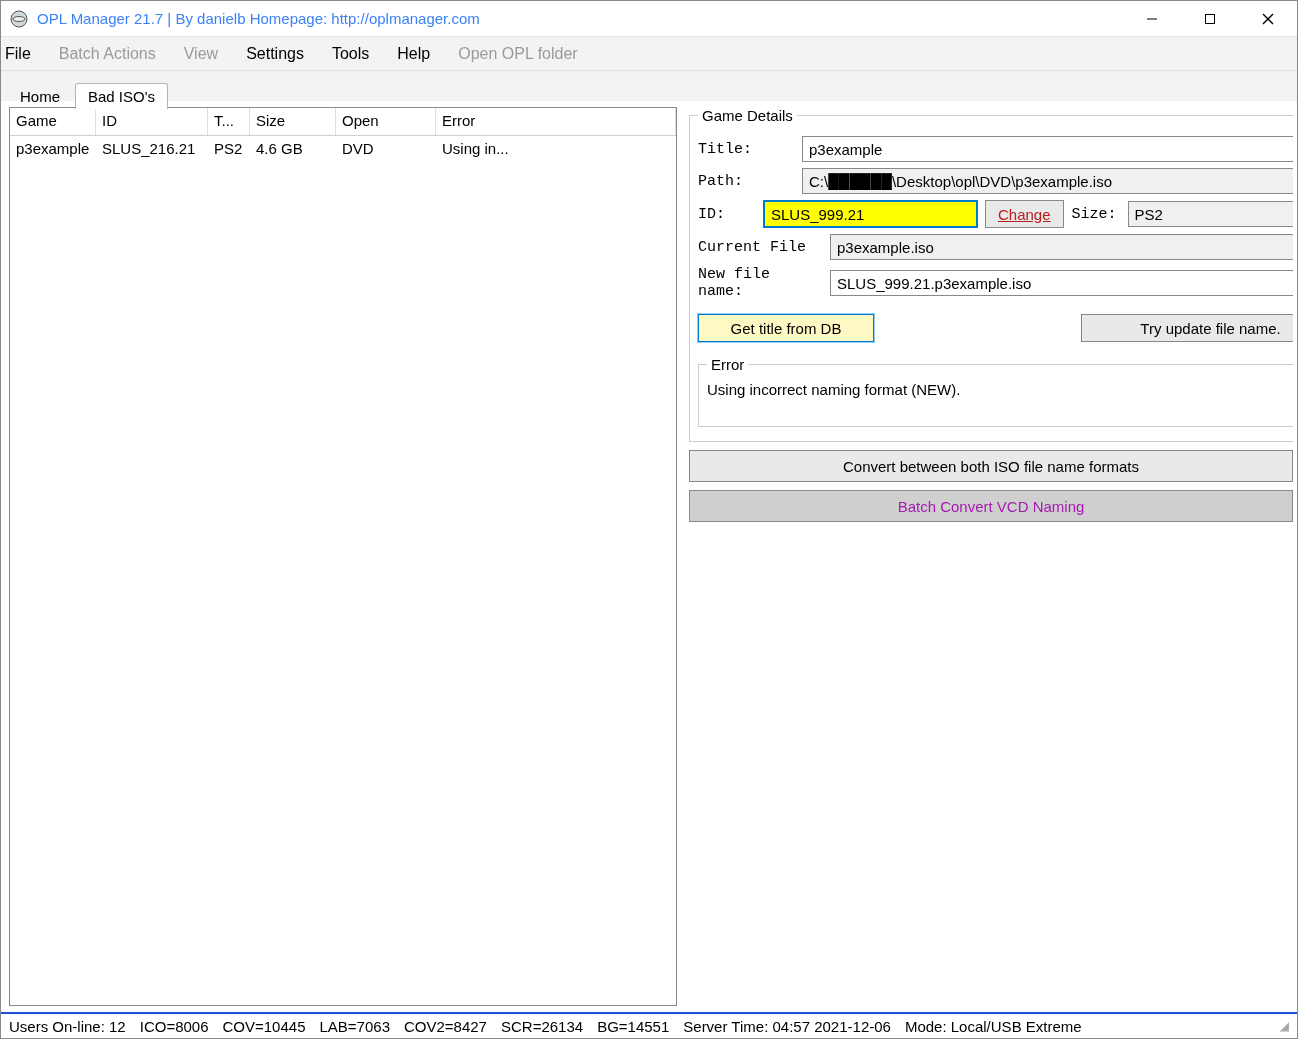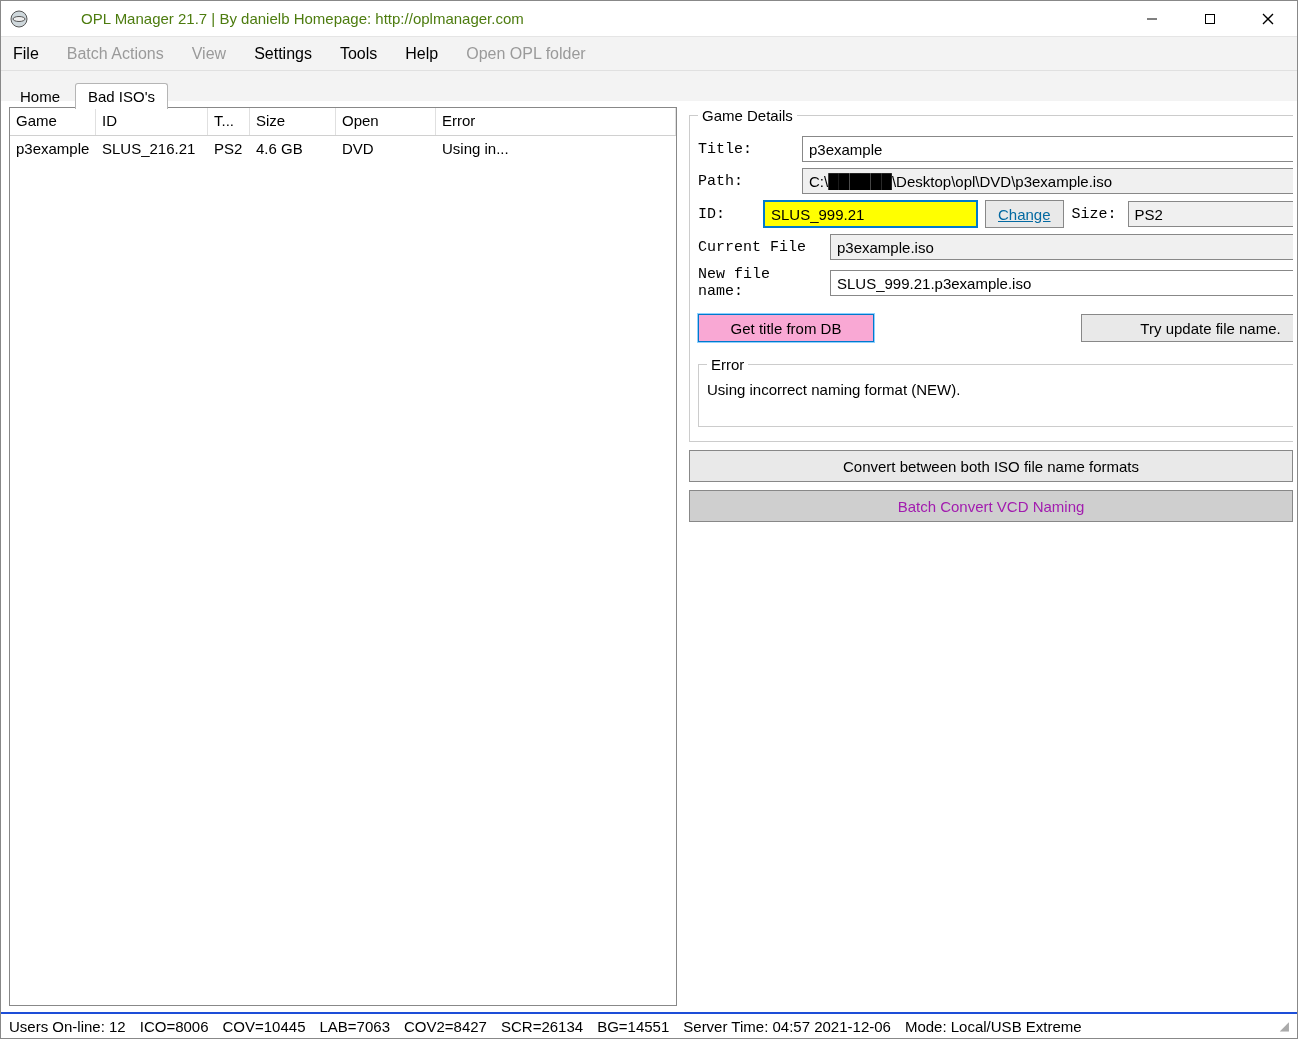"OPL Manager 21.7 | By" .titlebar .title { color: #4d7c0f -> #3b82f6; margin-left: 44px -> none }
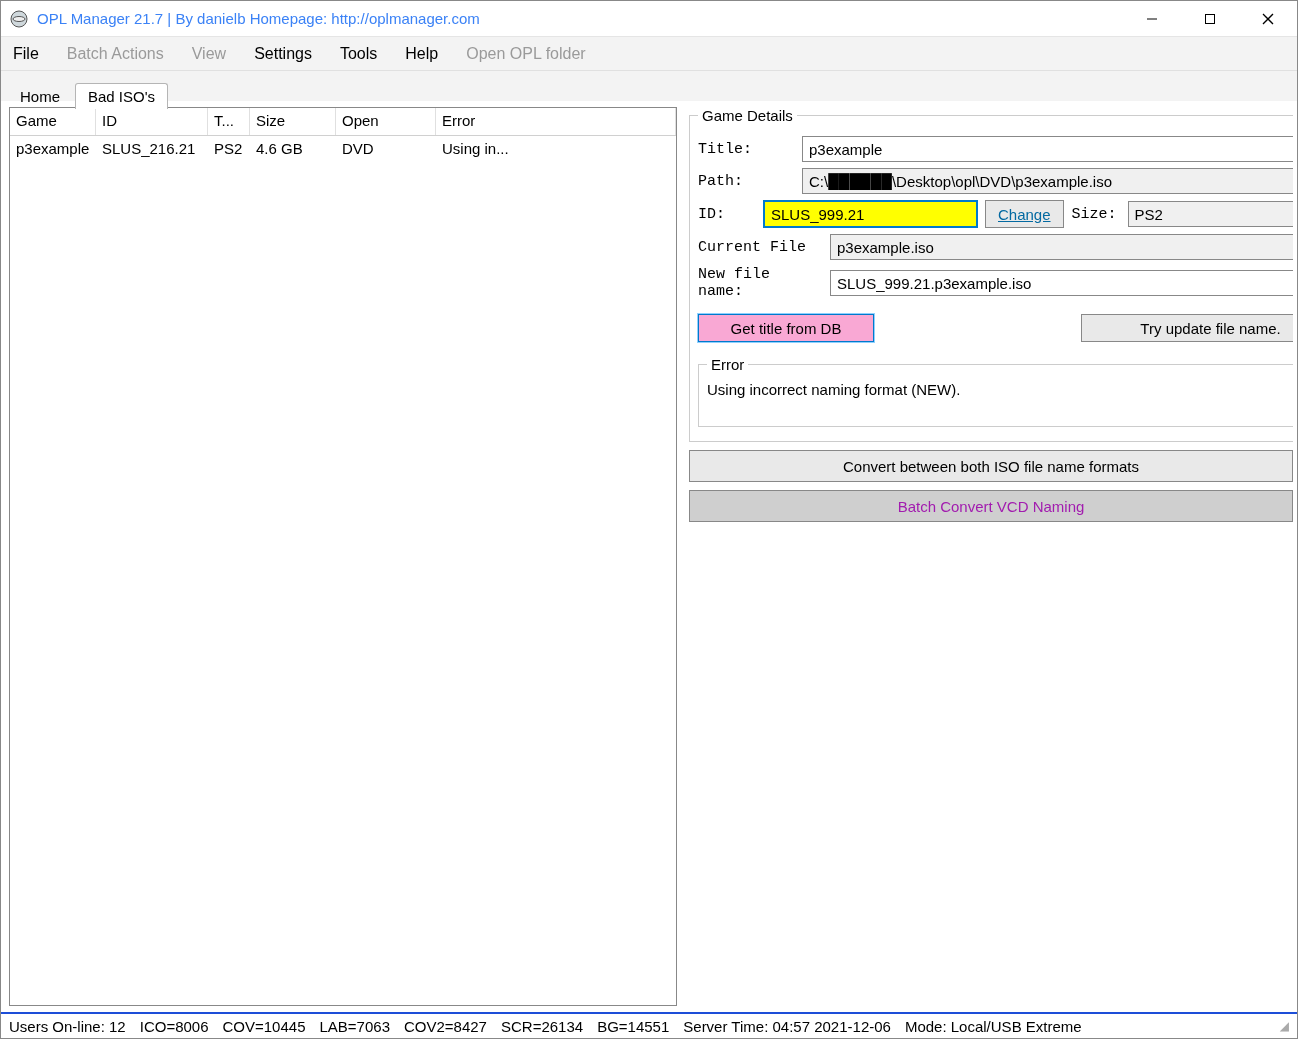"File" .menubar { padding: 0 12px -> 0 4px }
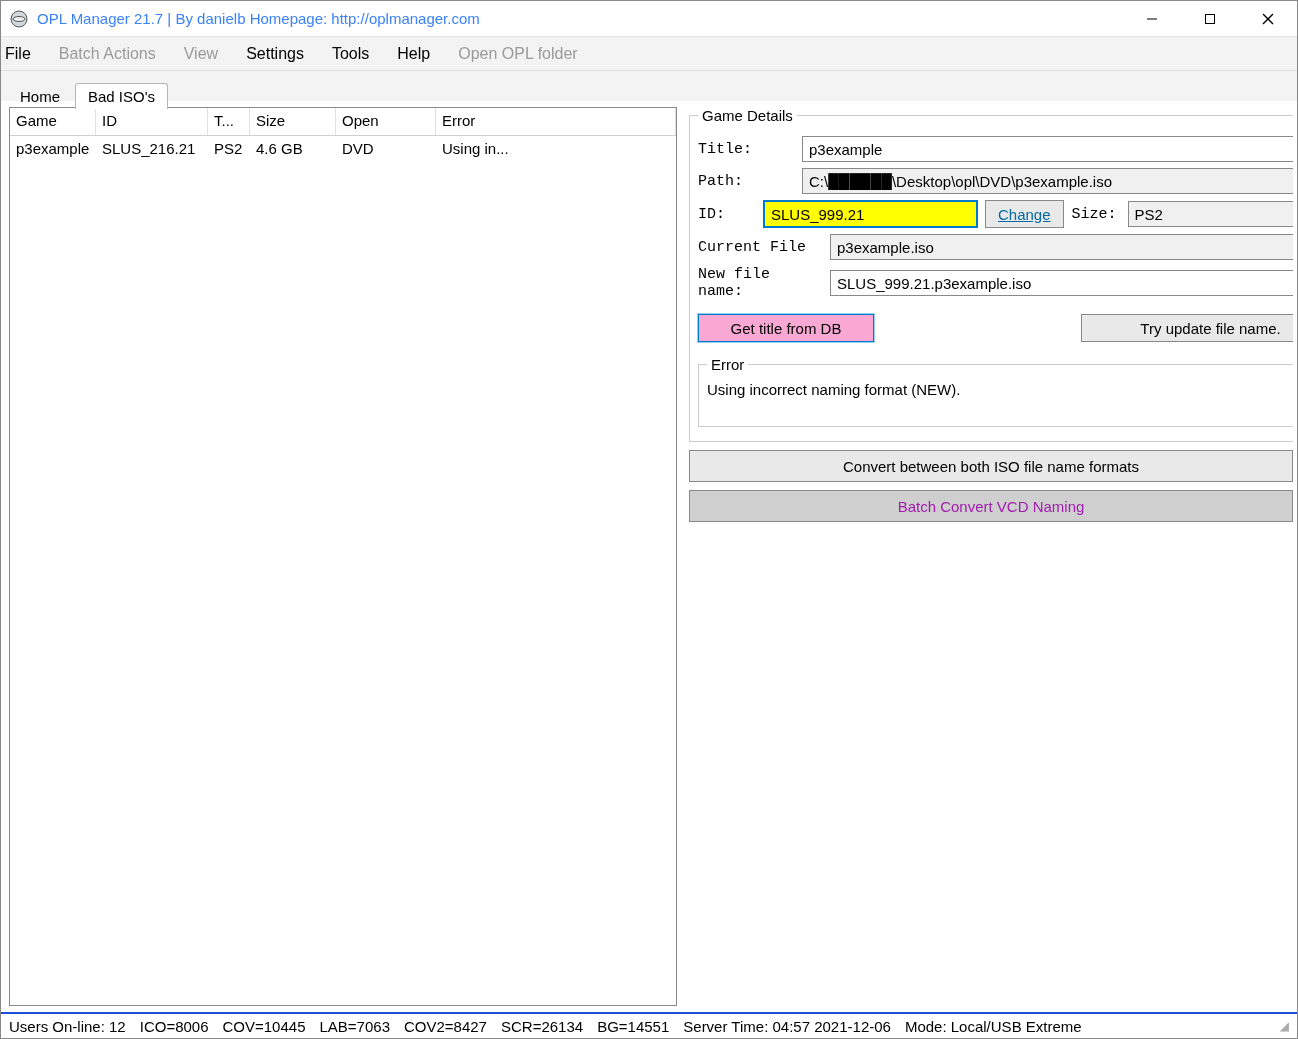"Change" .btn.link { color: #0369a1 -> #b91c1c }
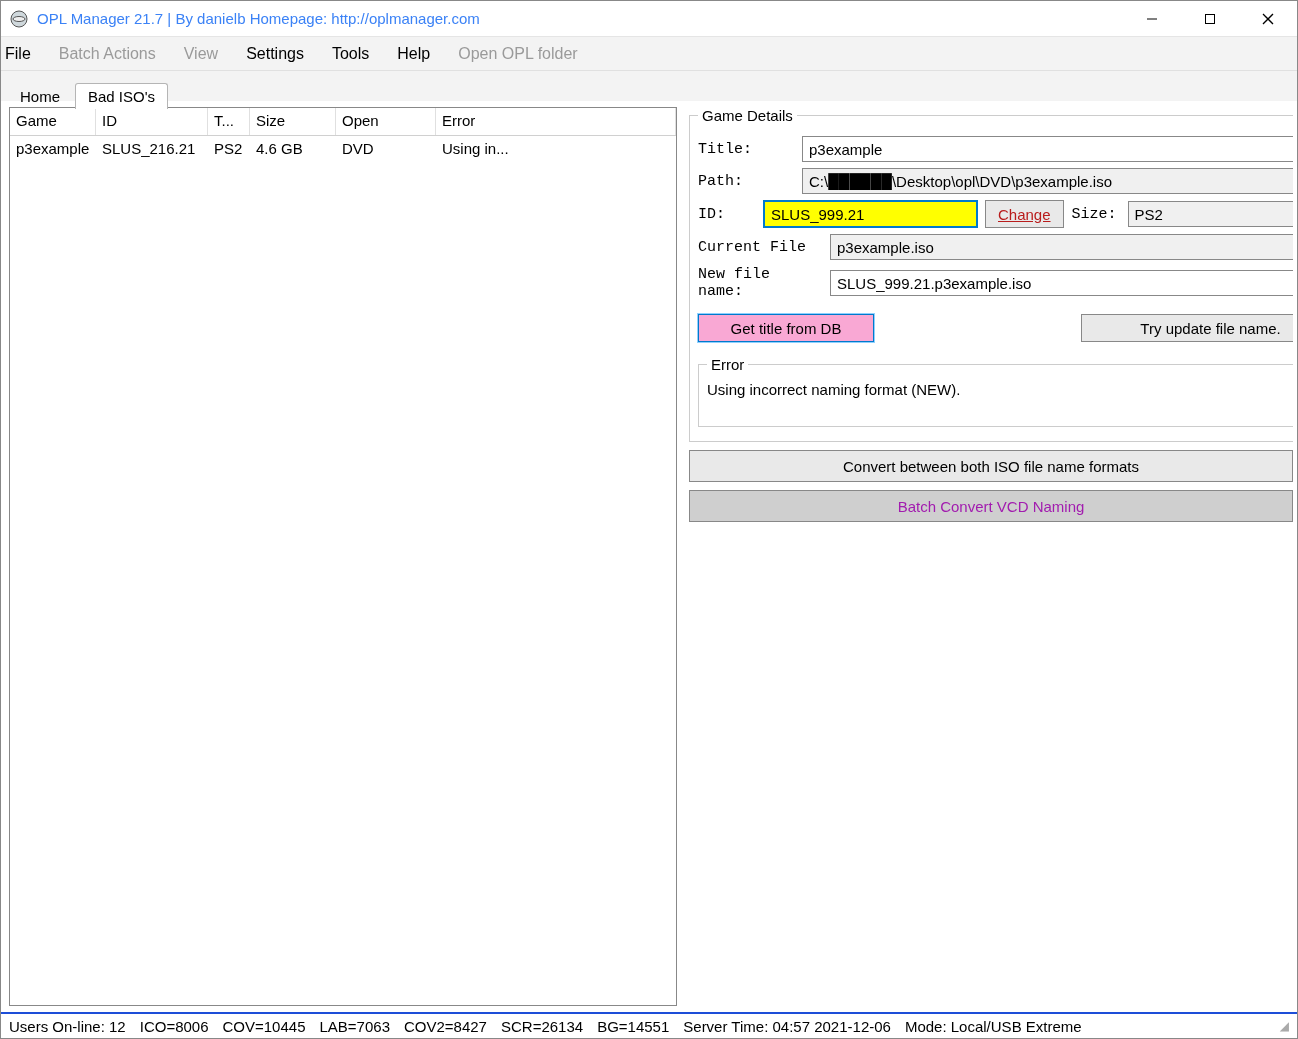"Get title from DB" .btn.primary-outline { background: #f9a8d4 -> #fef9c3 }
